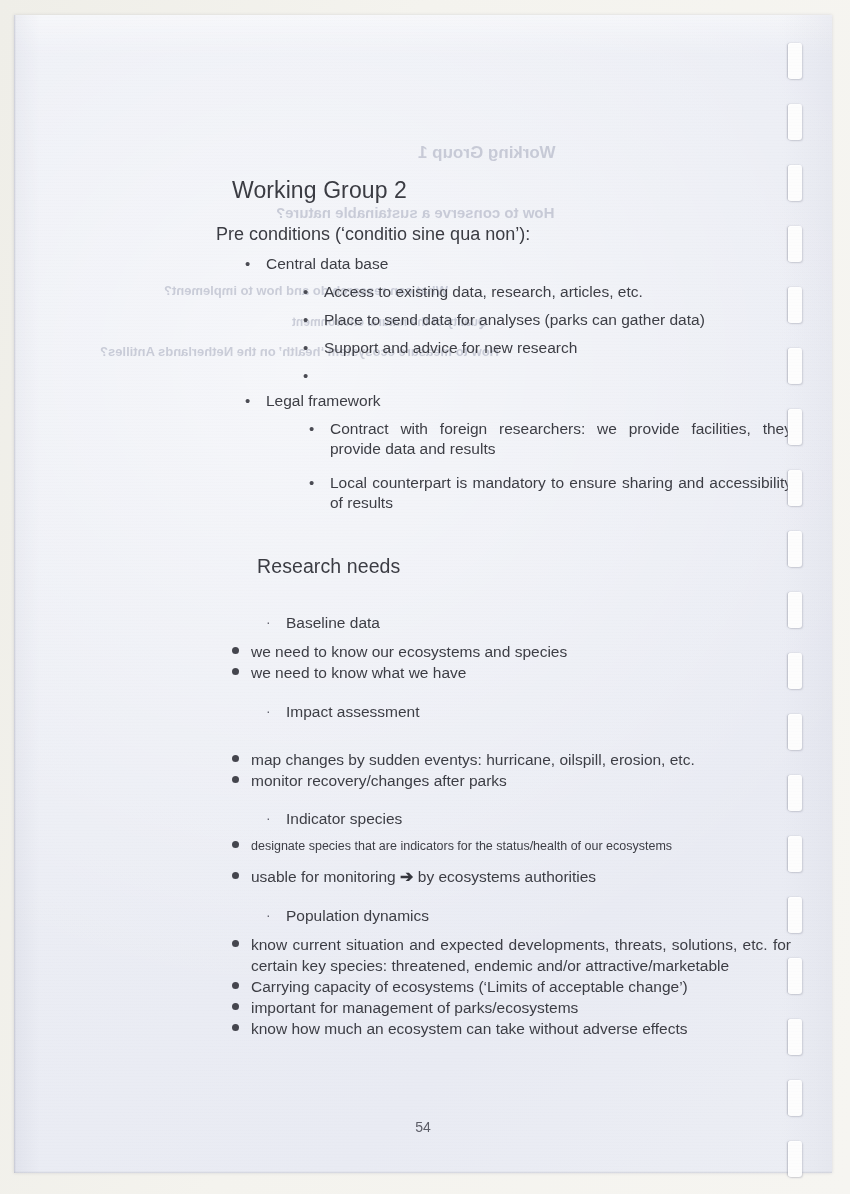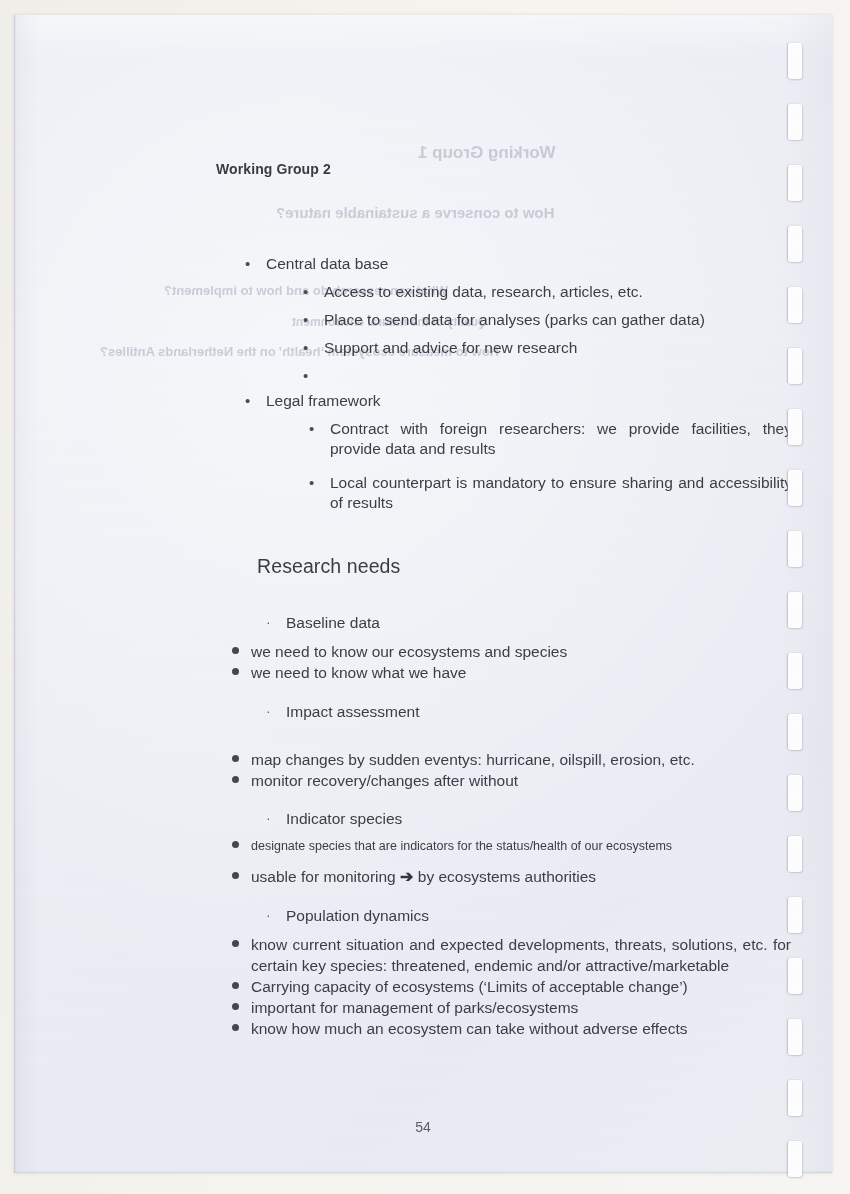"Working Group 2" h1.doc-h { font-size: 14px -> 23px; font-weight: bold -> normal; margin: 0 -> 16px }
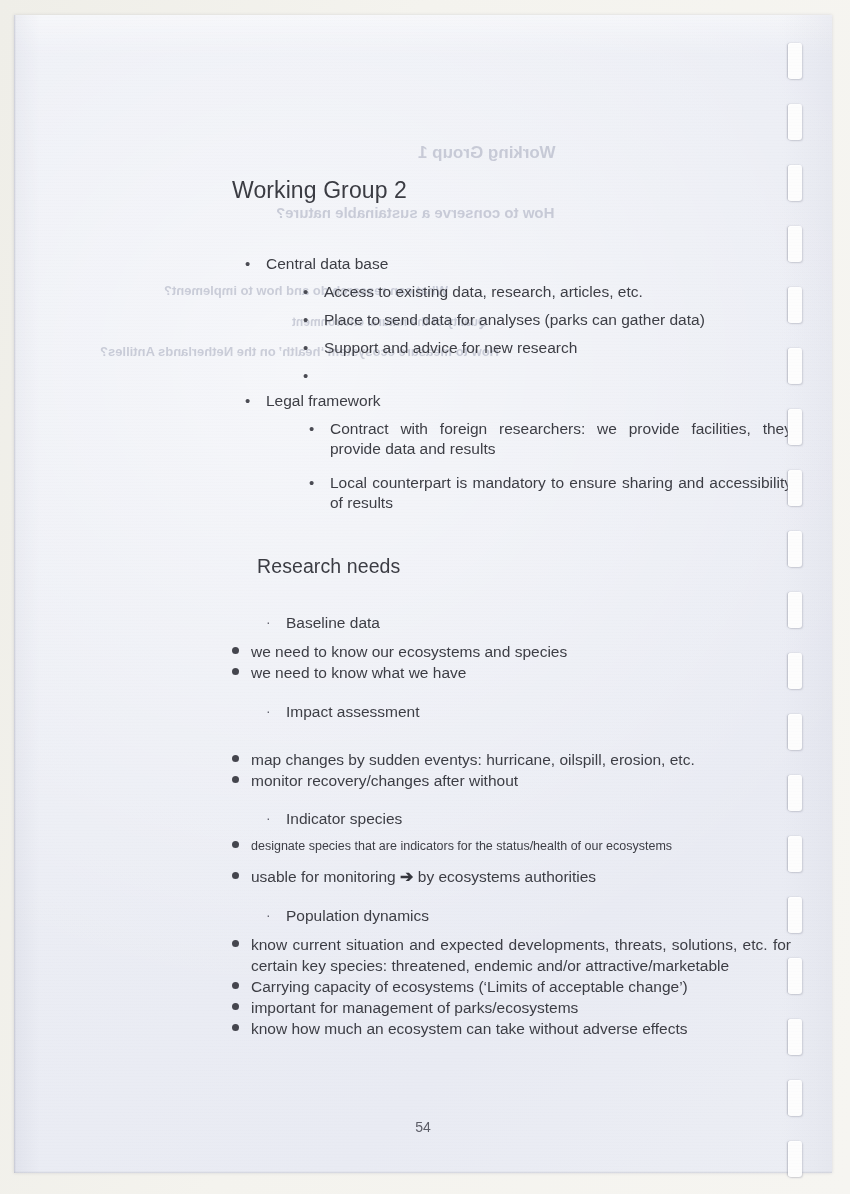"Pre conditions (‘conditio sine qua" div.blk { html: none -> <div> <p>Pre conditions (‘conditio sine qua non’):</p> </div> }
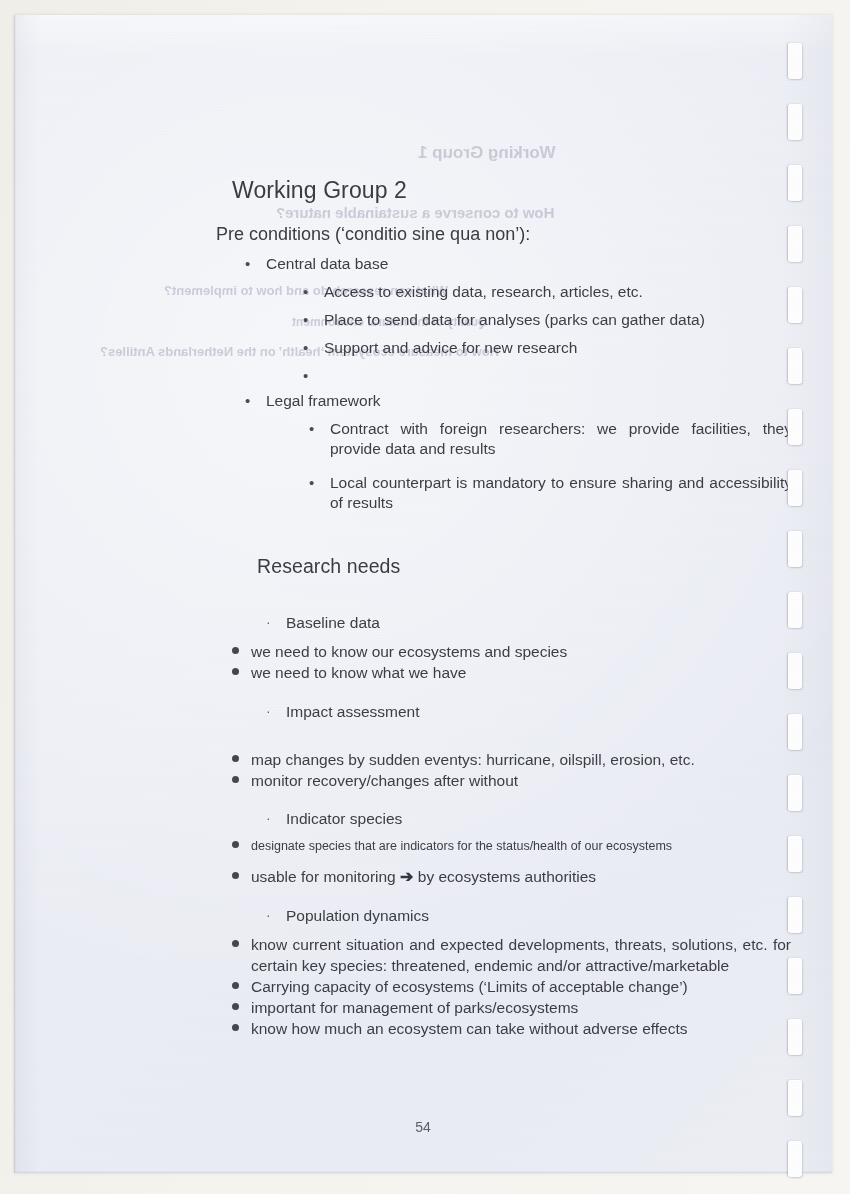"monitor recovery/changes after without" span { text: without -> parks }
